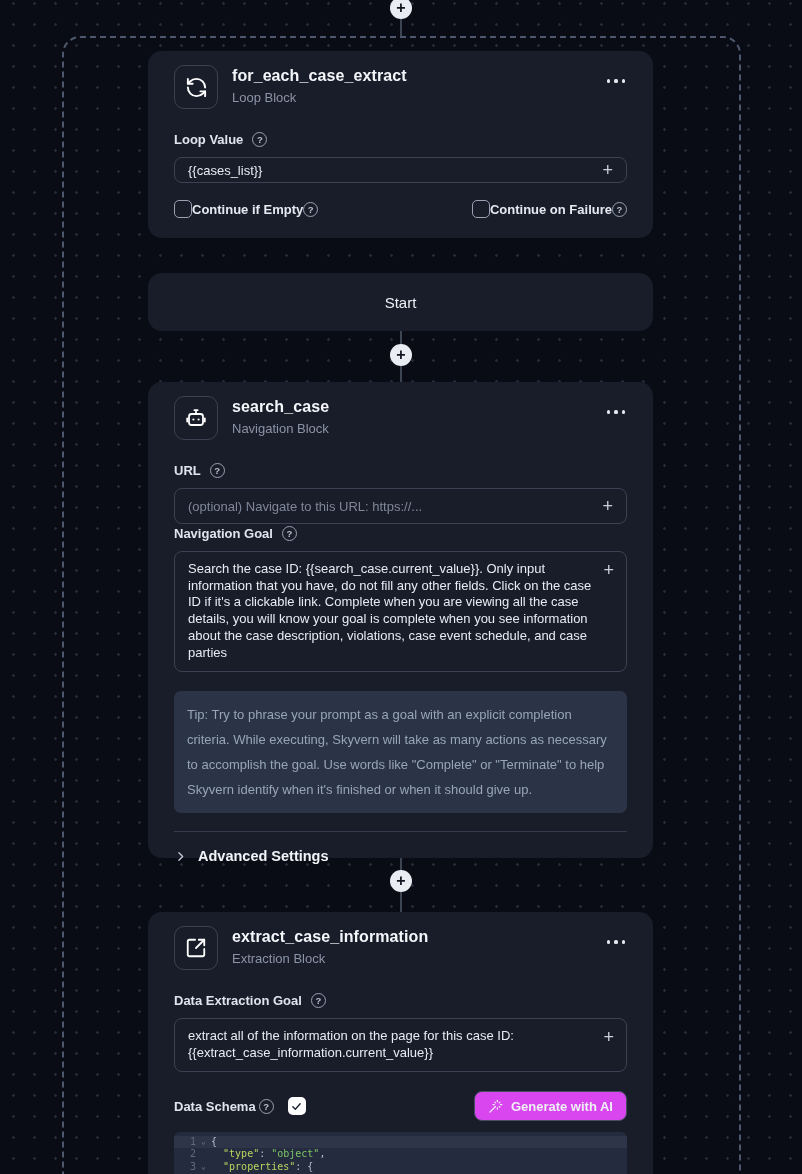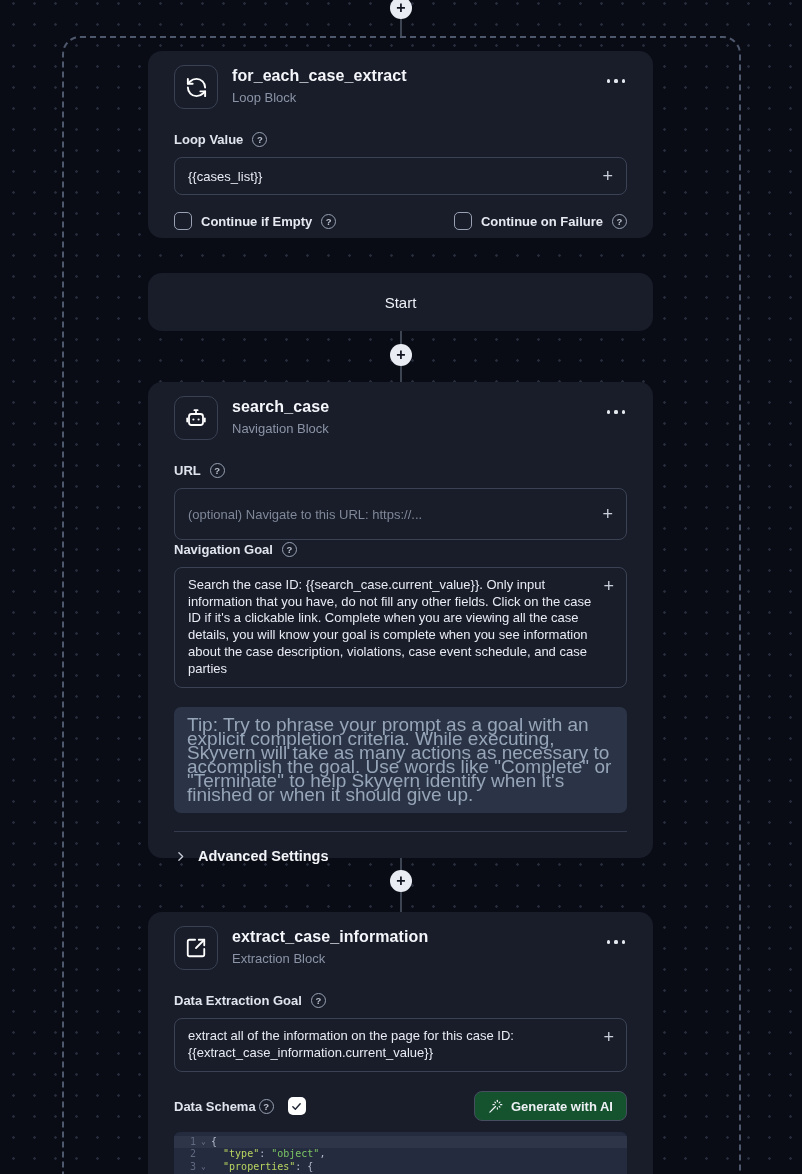"{{cases_list}}" .text-input { height: 38px -> 26px }
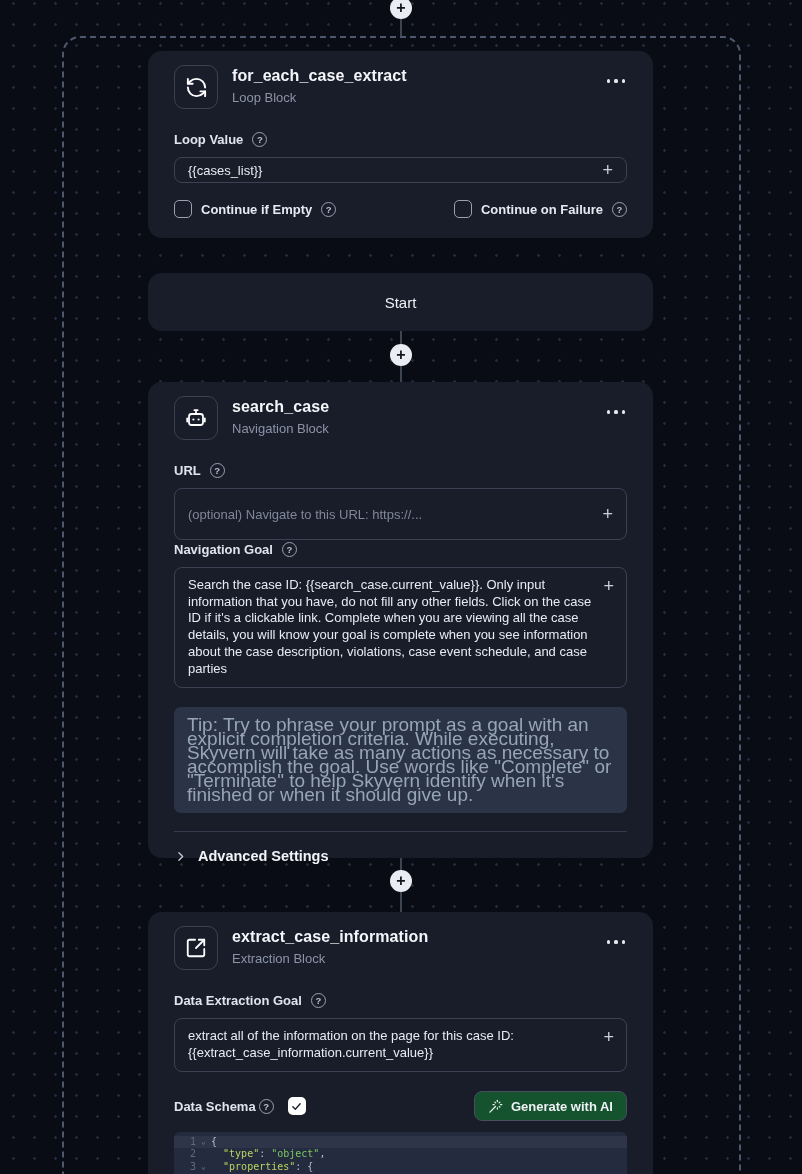"Continue if Empty" .checkbox-group { gap: 9px -> 0 }
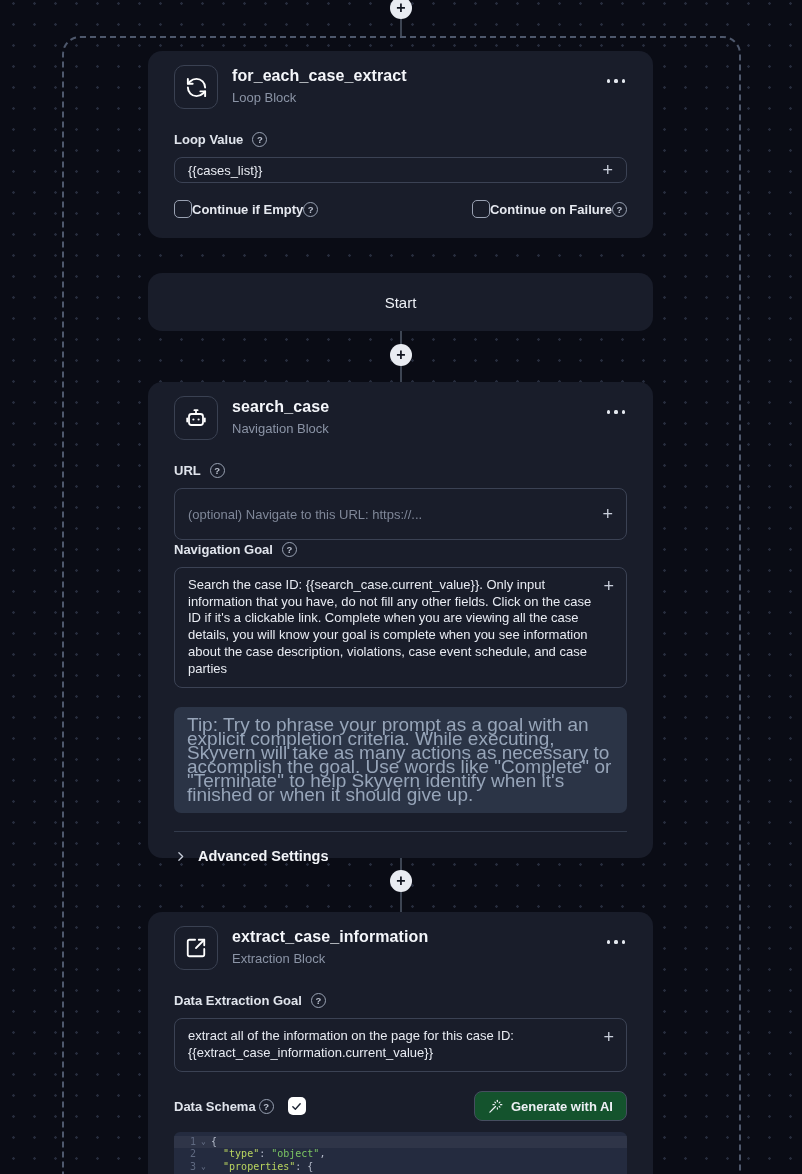"(optional) Navigate to this URL:" div.text-input { height: 52px -> 36px }
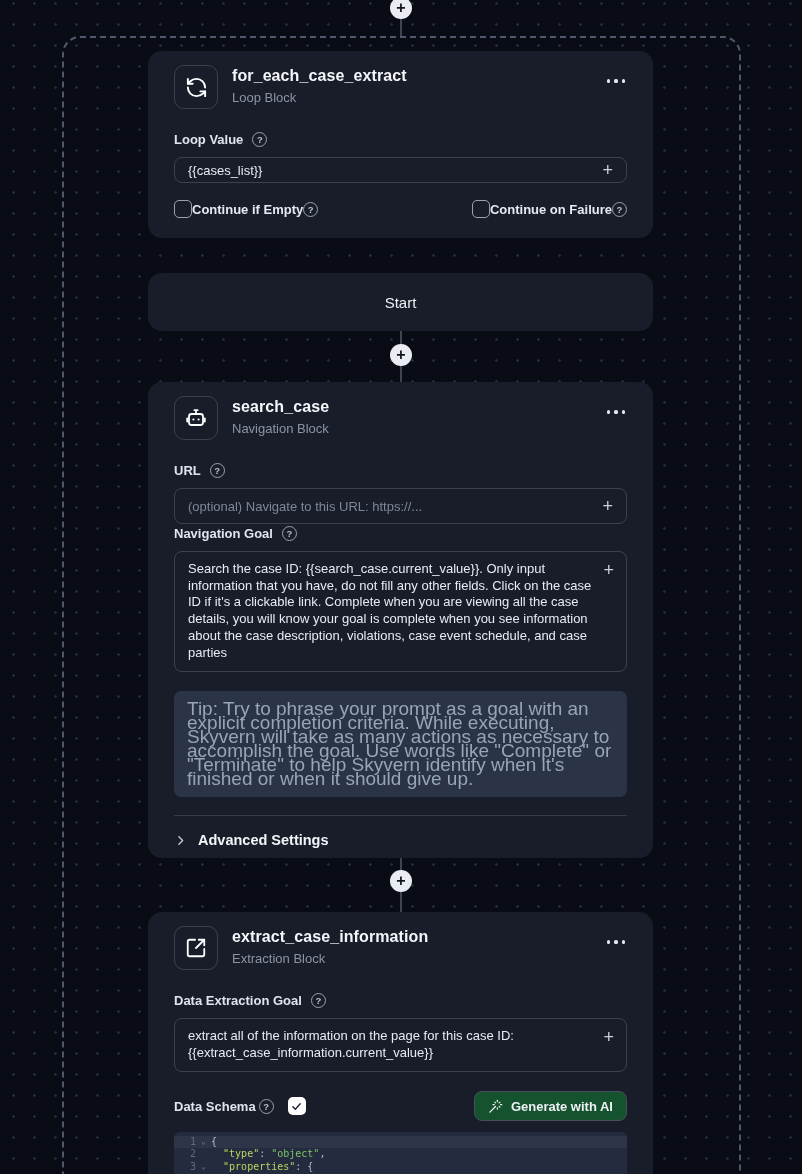"Tip: Try to phrase your" .tip-box { font-size: 19px -> 13px; line-height: 14px -> 25px }
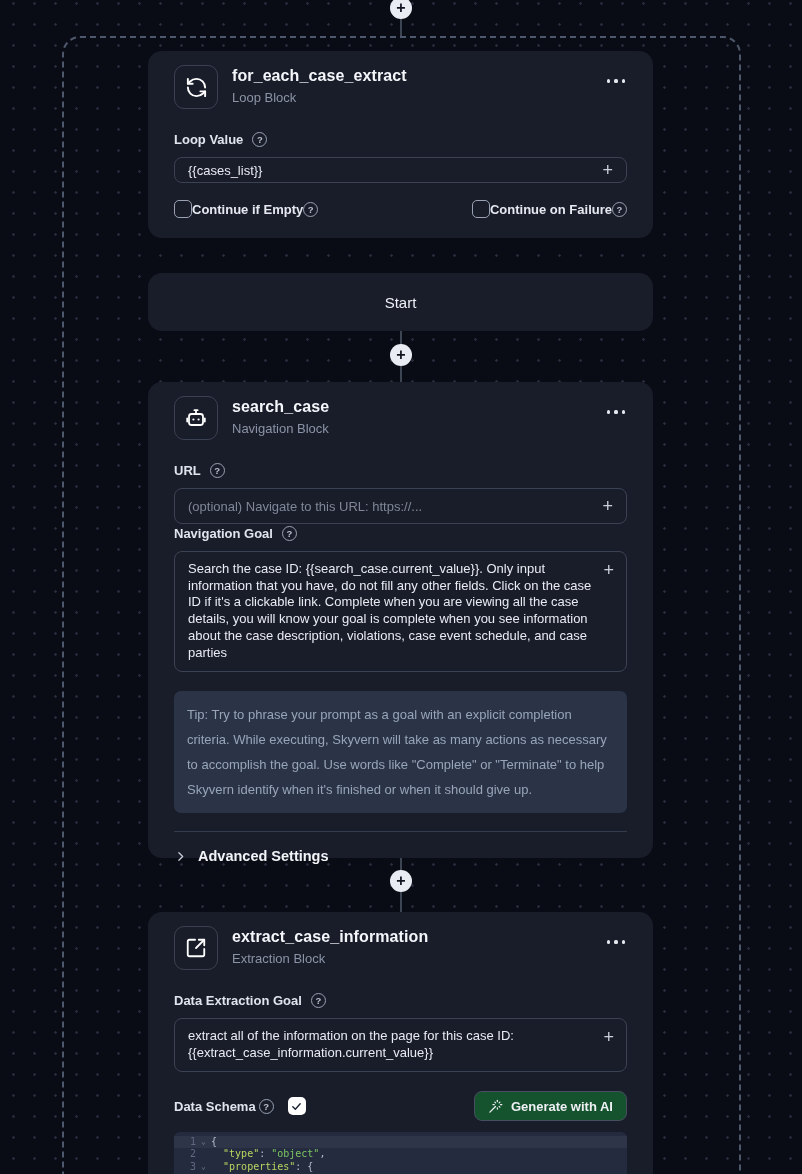"Generate with AI" .generate-btn { background: #14532d -> #d946ef }
